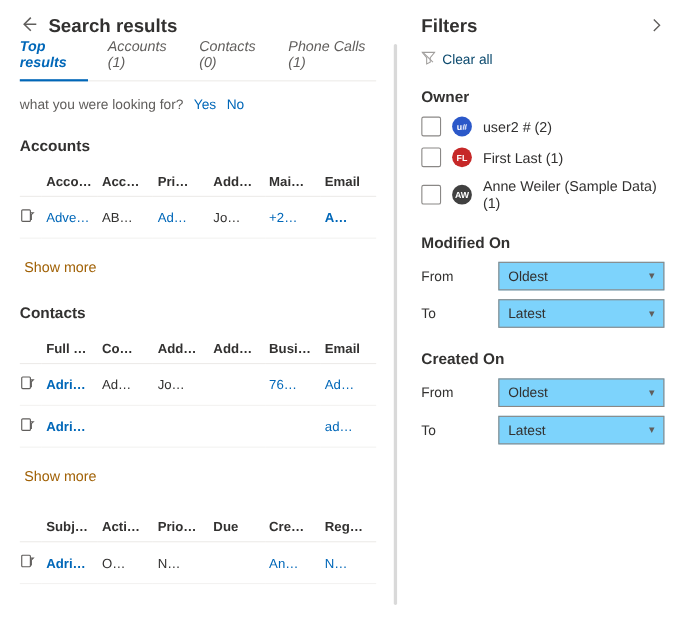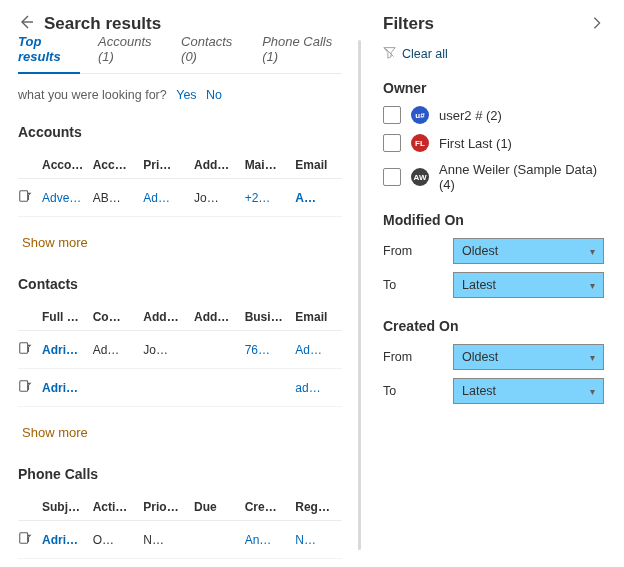"Anne Weiler (Sample Data) (4)" span { text: 4 -> 1 }
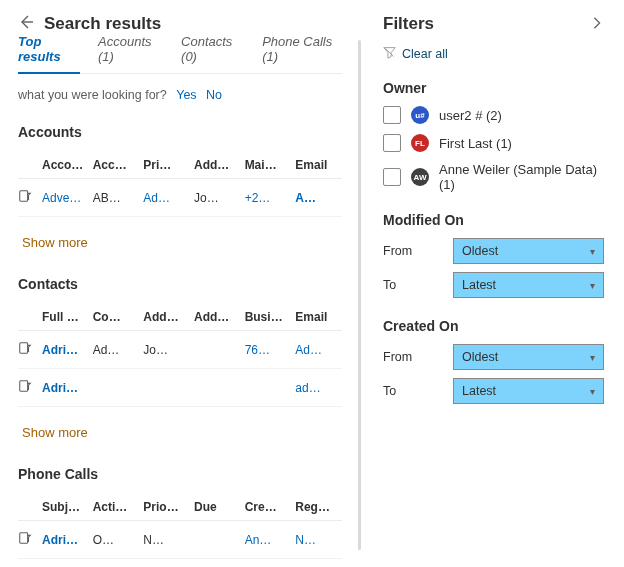"Phone Calls" div.section-title { html: <div>Phone Calls</div> -> none }
